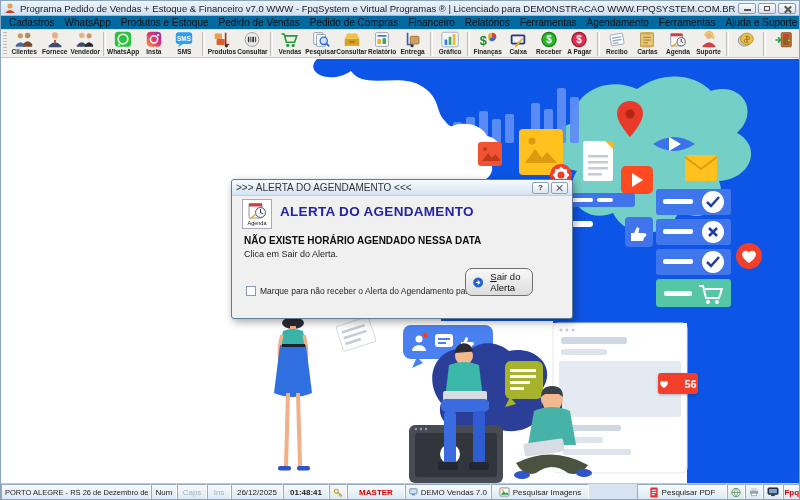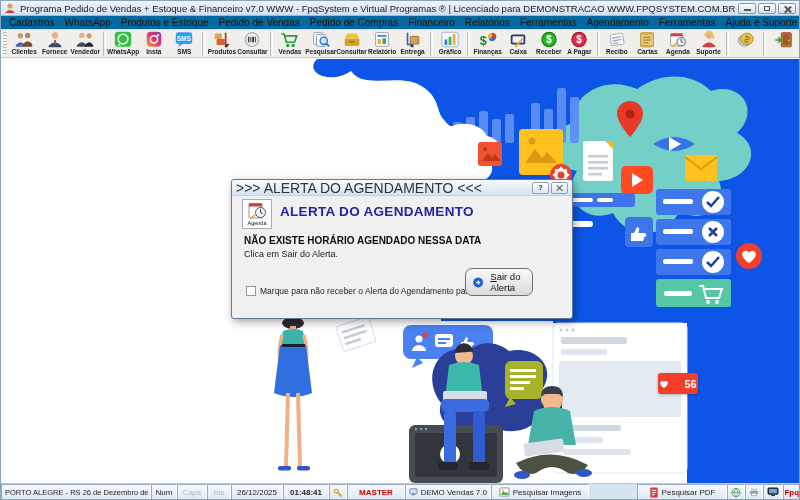">>> ALERTA DO AGENDAMENTO <<<" .dlg-title { font-size: 14px -> 10px }
